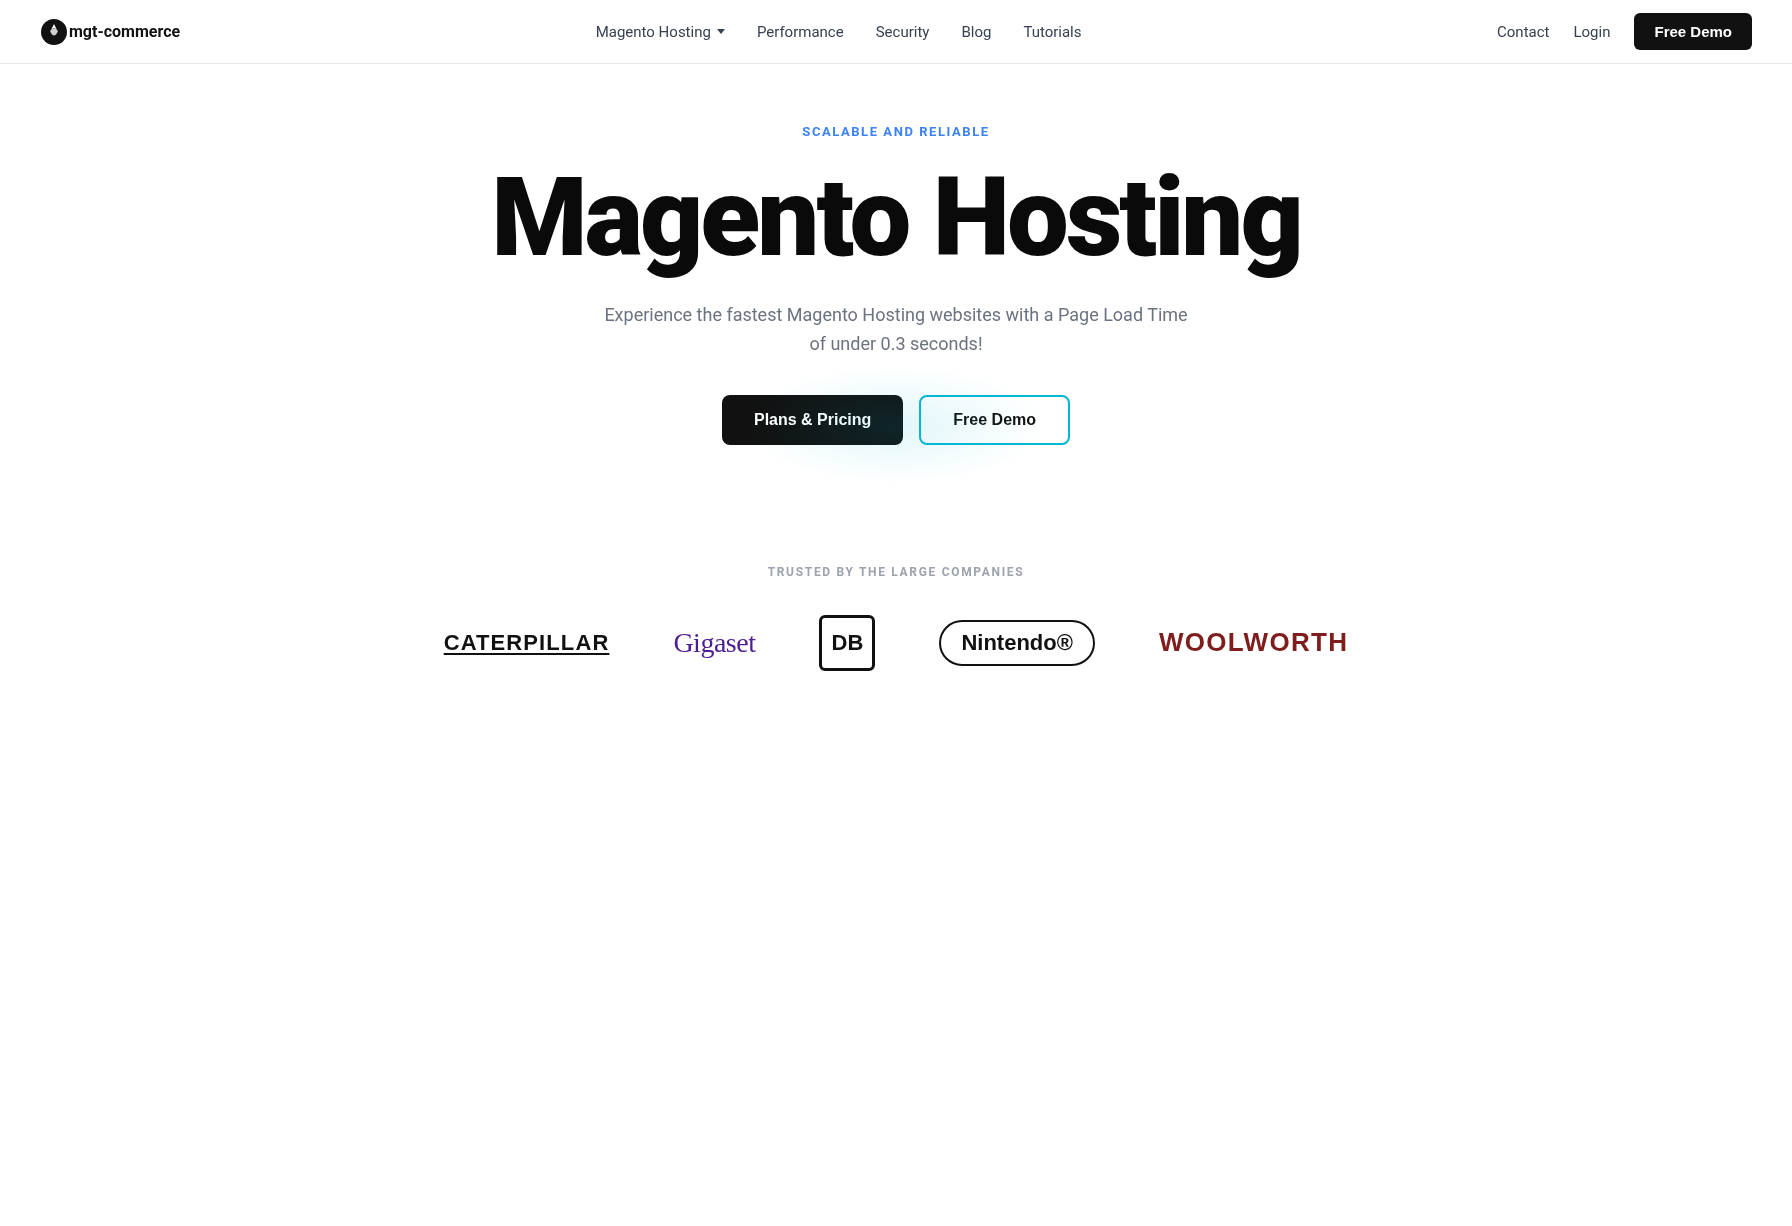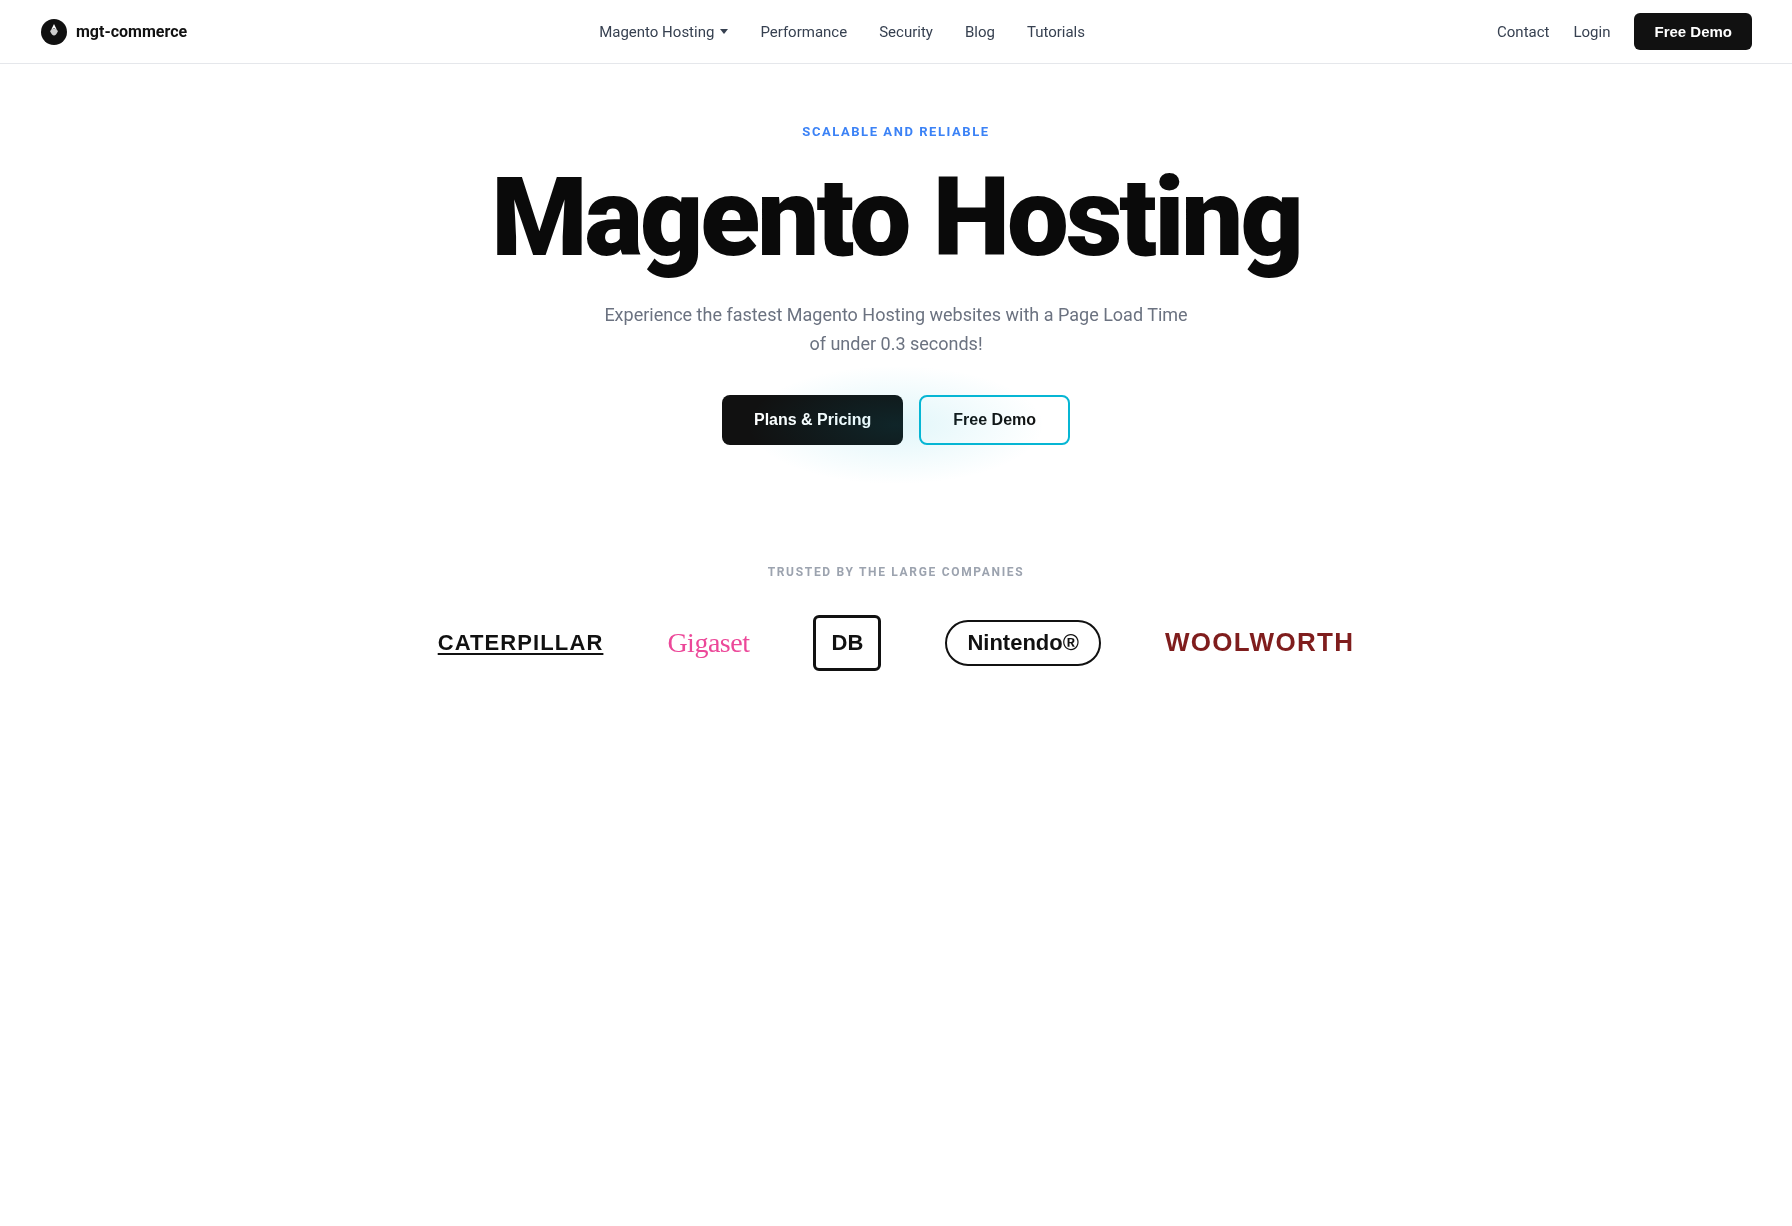"mgt-commerce" .nav-logo { gap: 8px -> 1px }
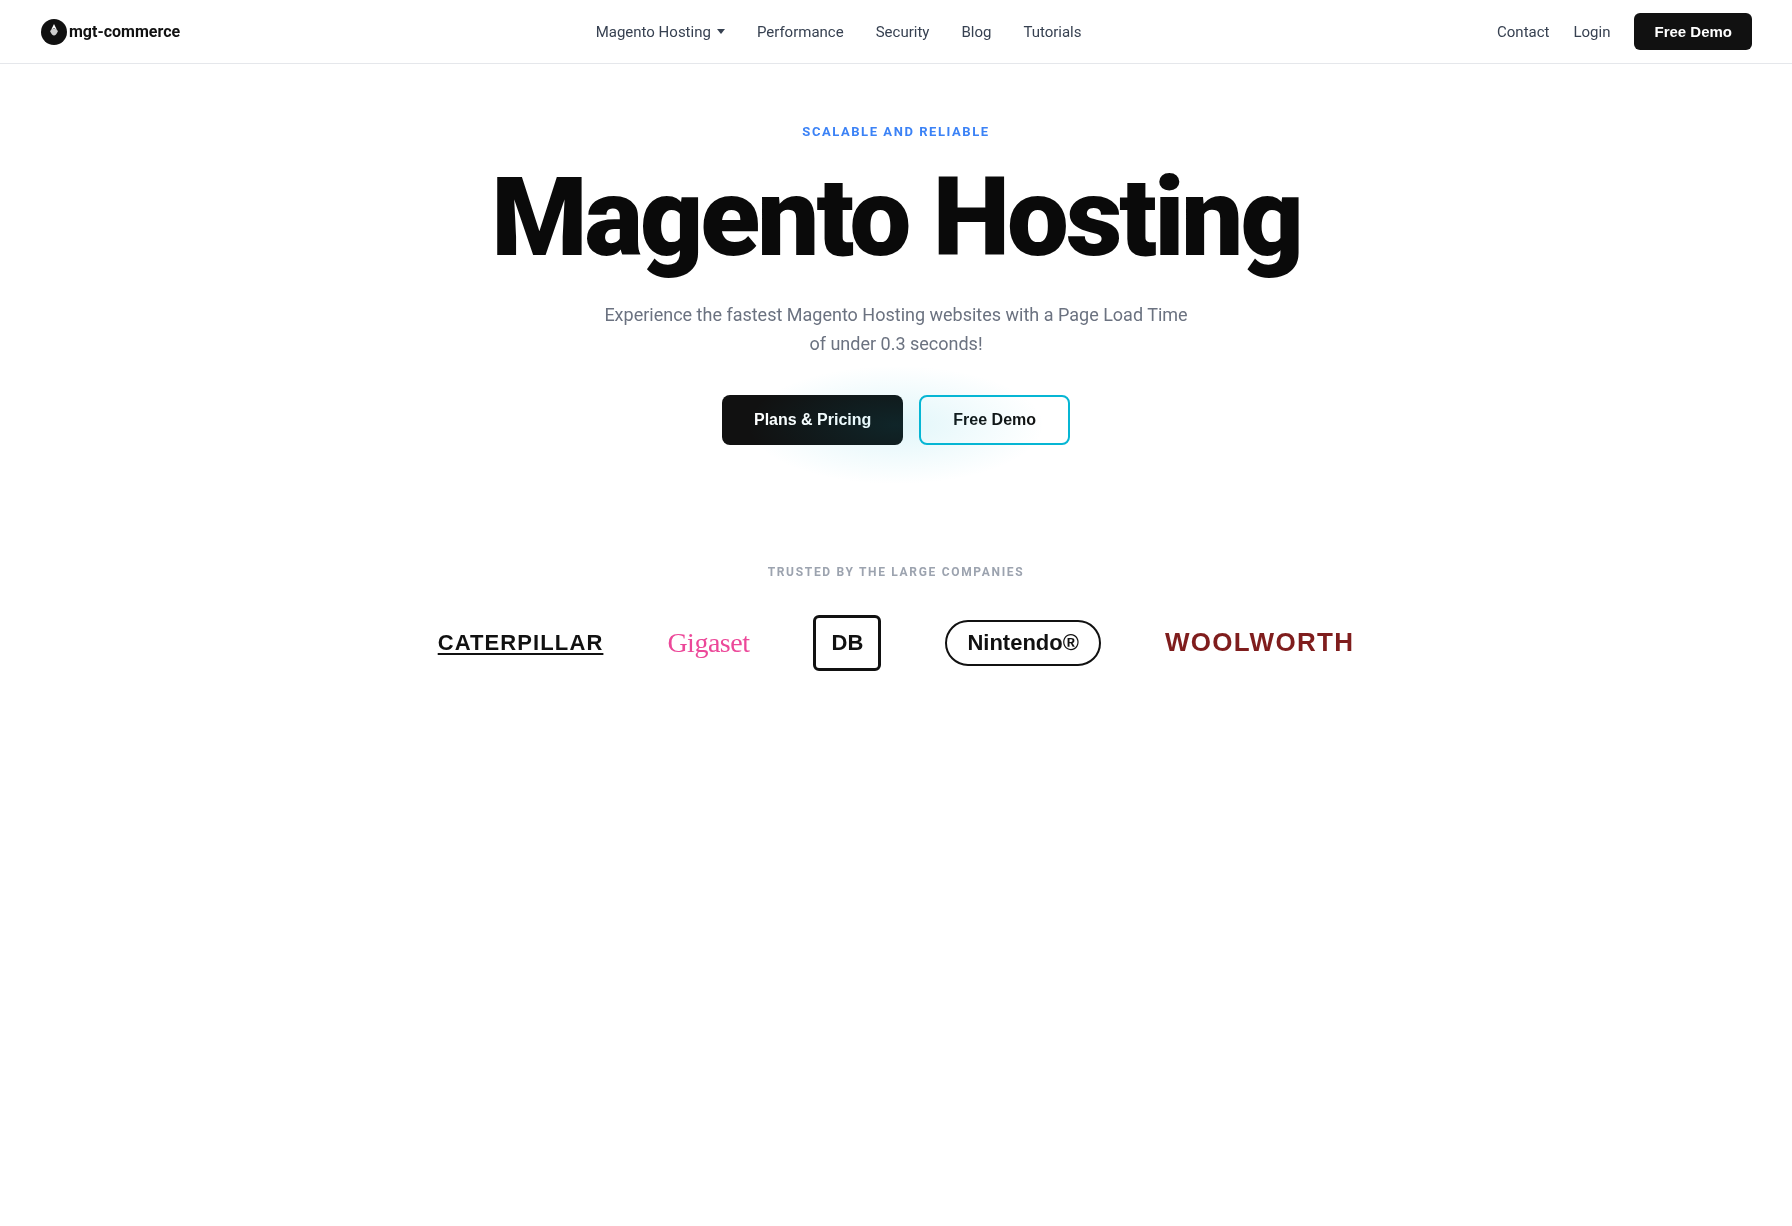"Gigaset" .logo-gigaset { color: #ec4899 -> #4c1d95 }
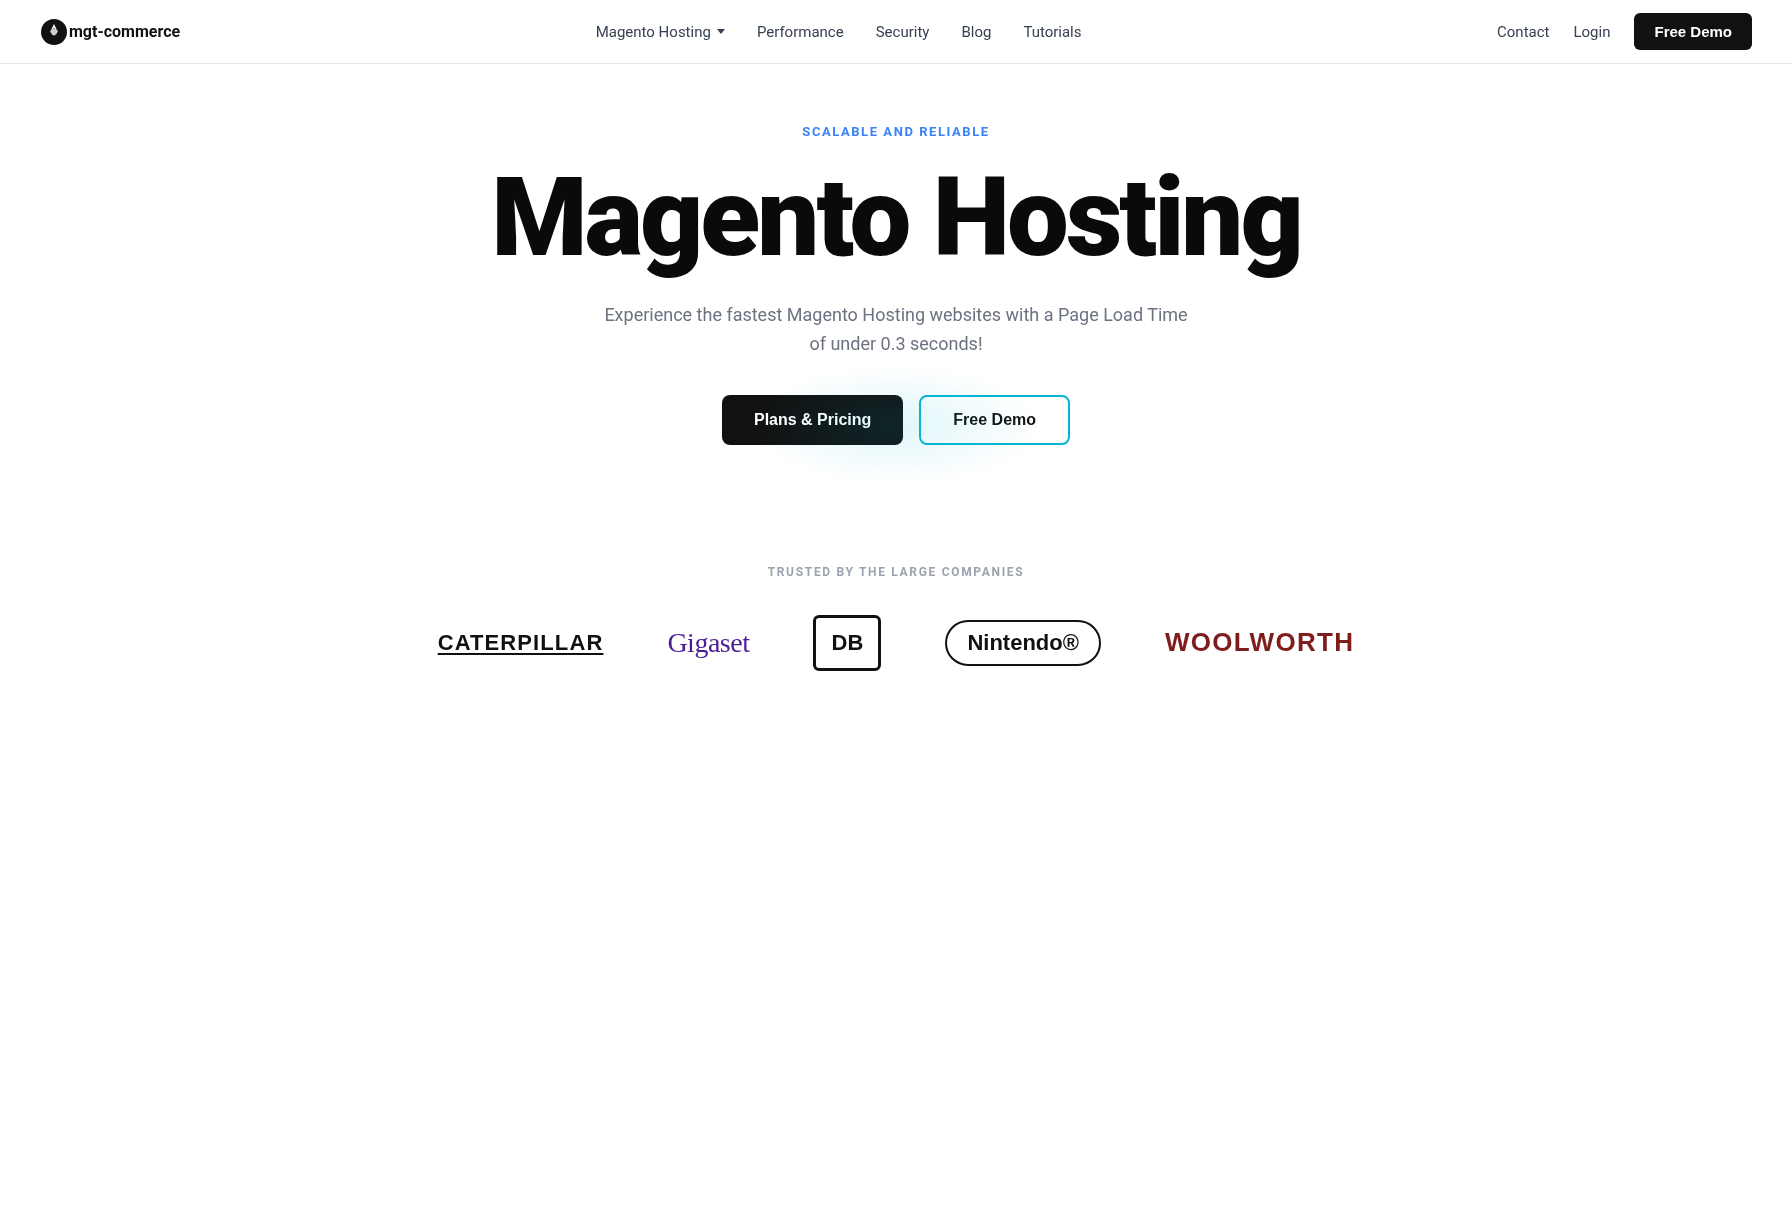"DB" .logo-db { width: 68px -> 56px }
